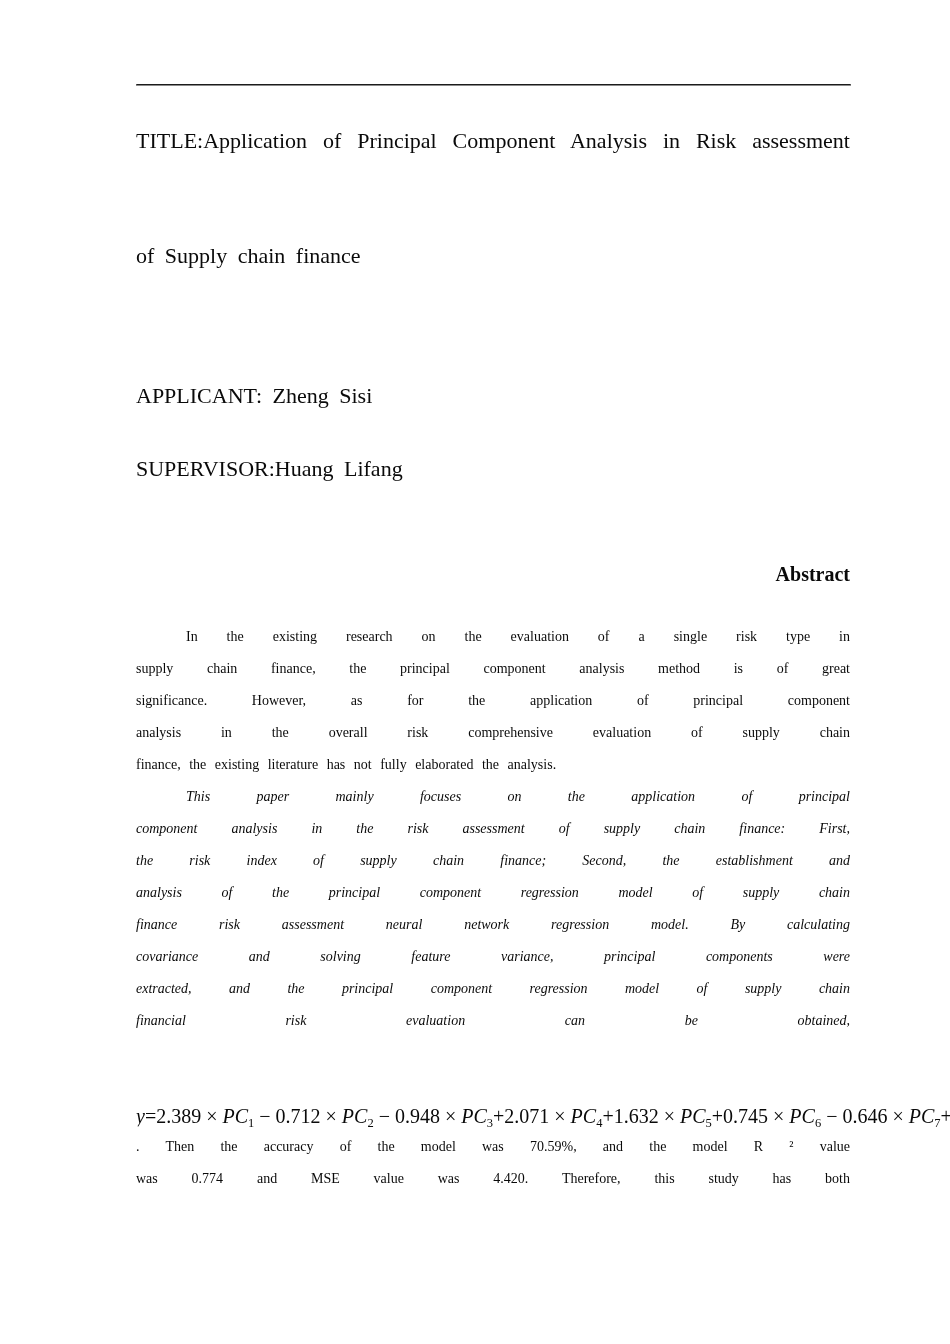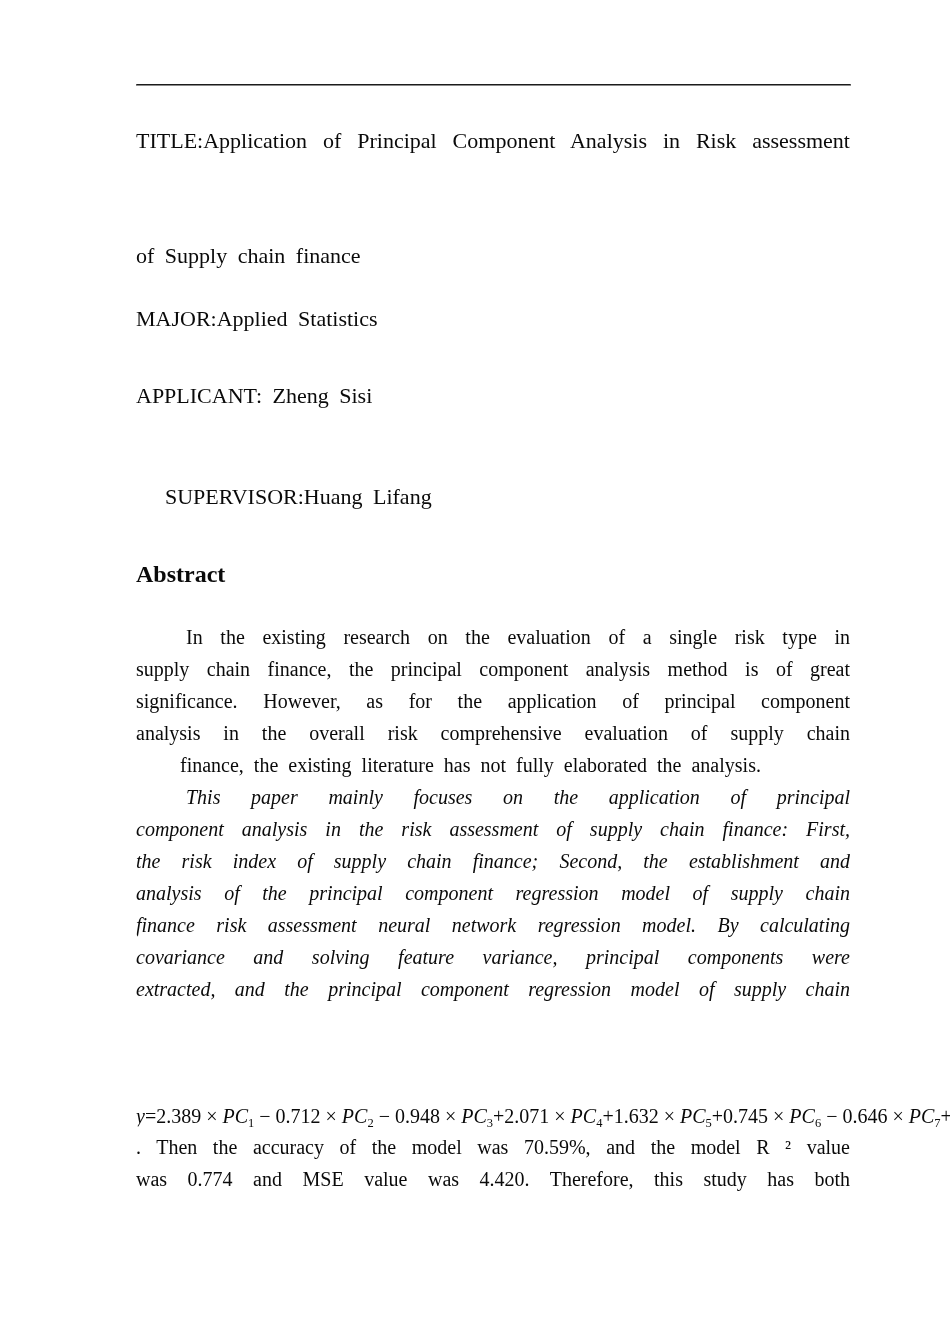"MAJOR:Applied Statistics" div.hline { html: <div>MAJOR:Applied Statistics</div> -> none }
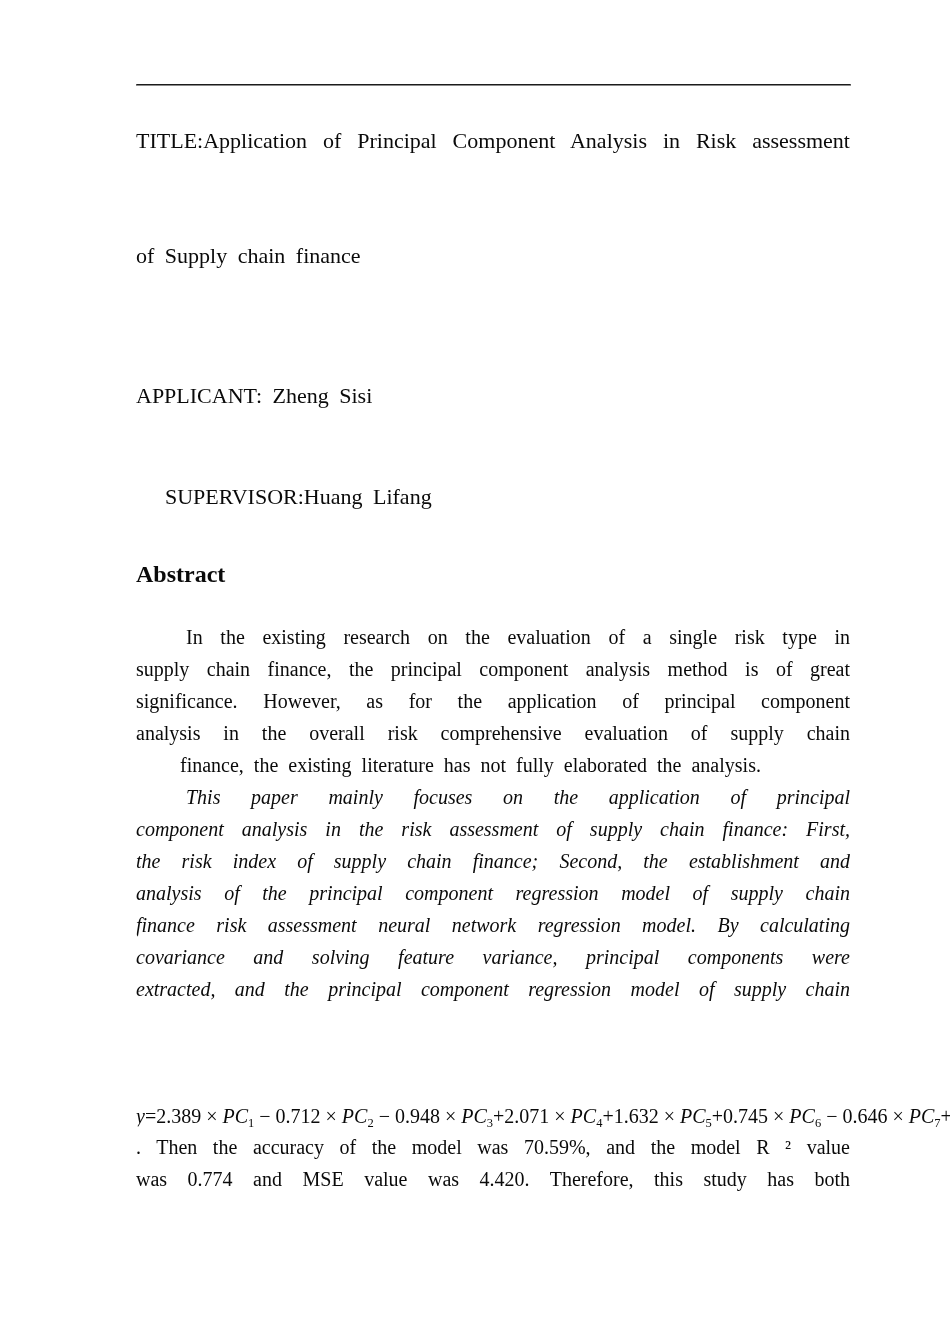"SUPERVISOR:Huang Lifang" #supervisor { margin-left: 29px -> none; top: 482px -> 454px }
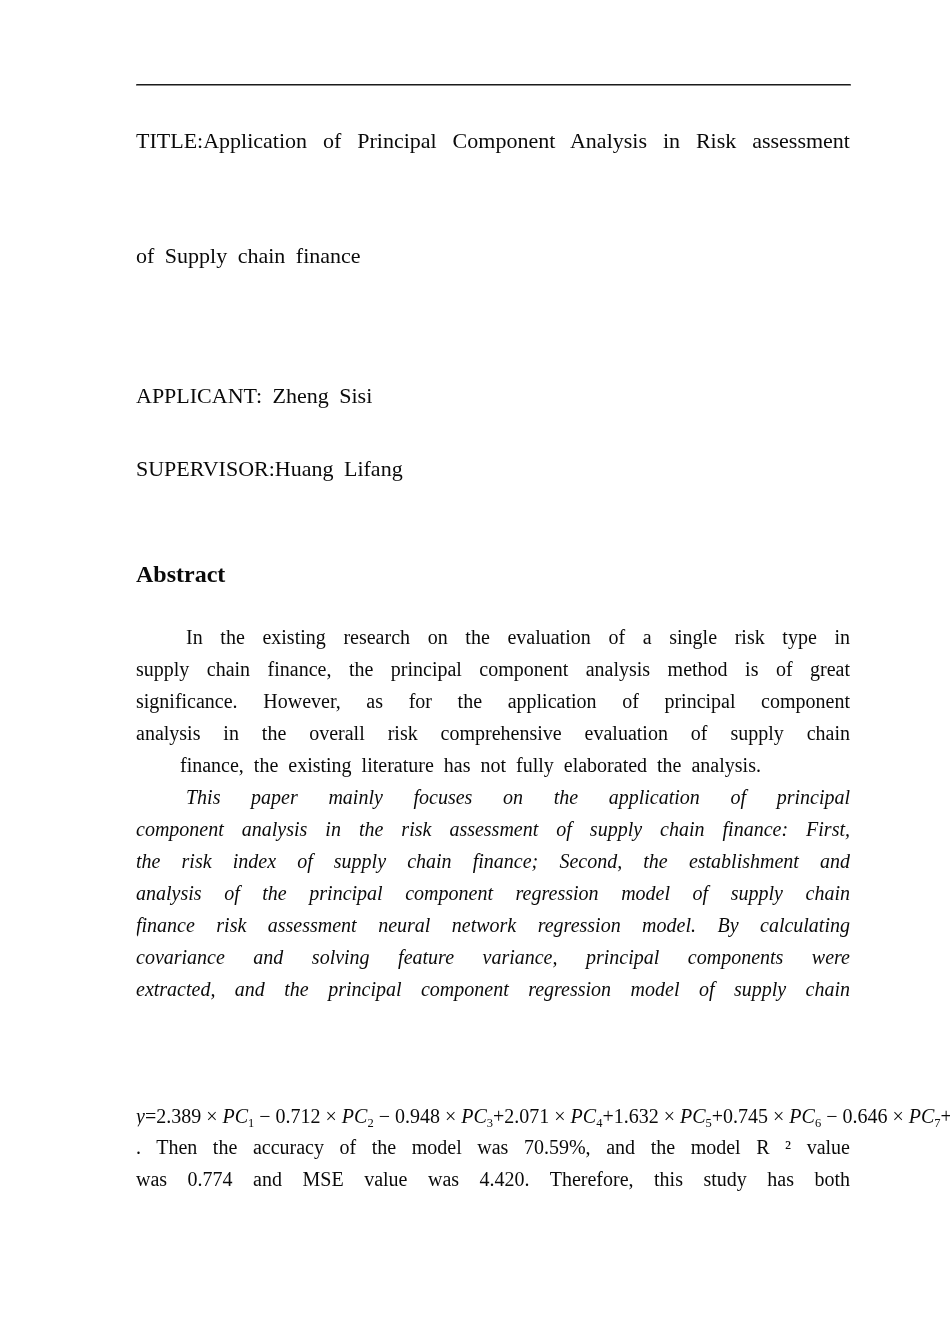"Abstract" .abstract-heading { font-size: 24px -> 20px; text-align: left -> right }
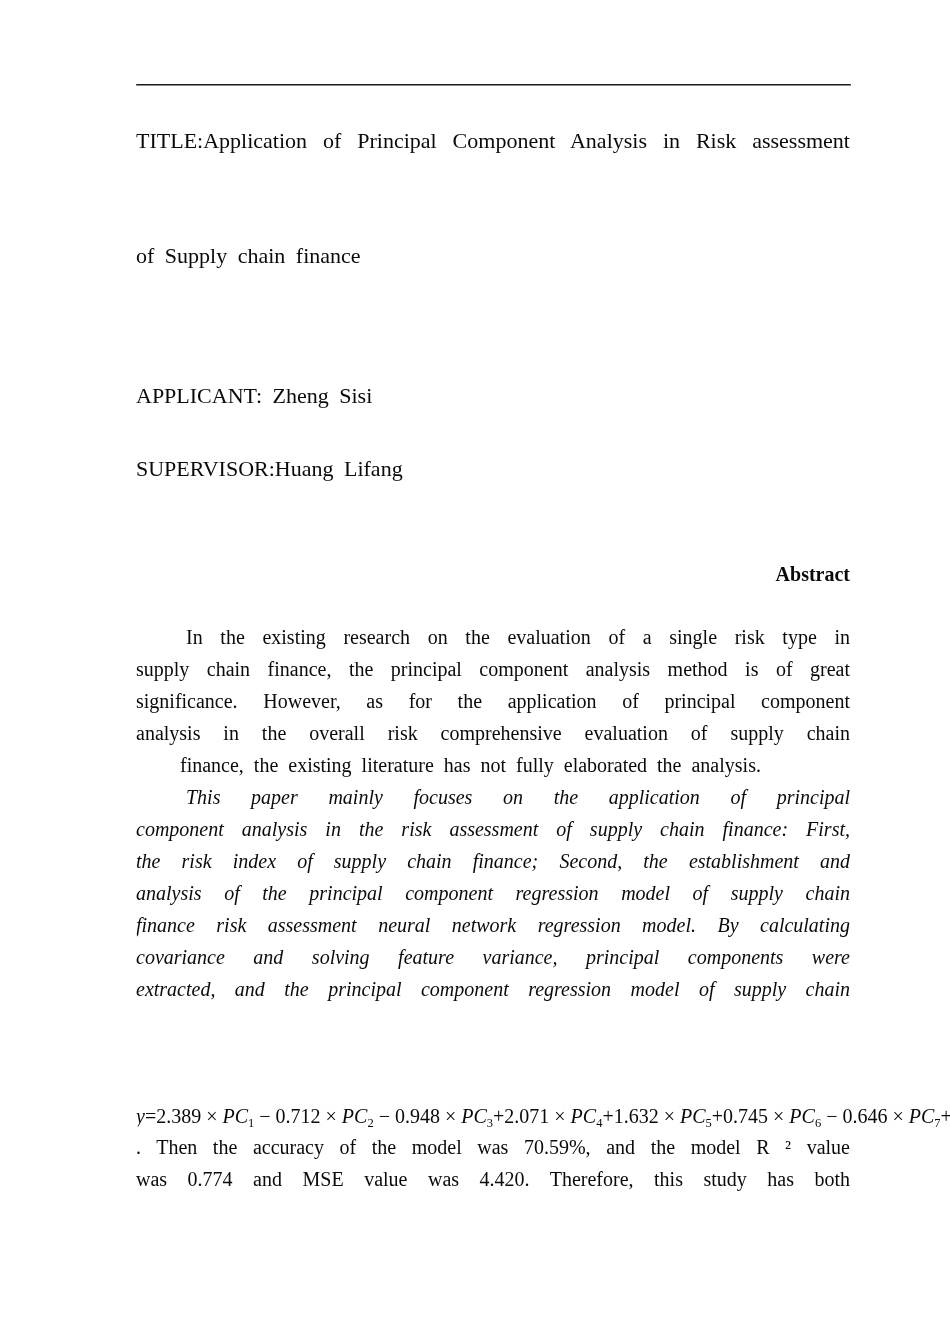"In the existing research on" .para { font-size: 20px -> 14px }
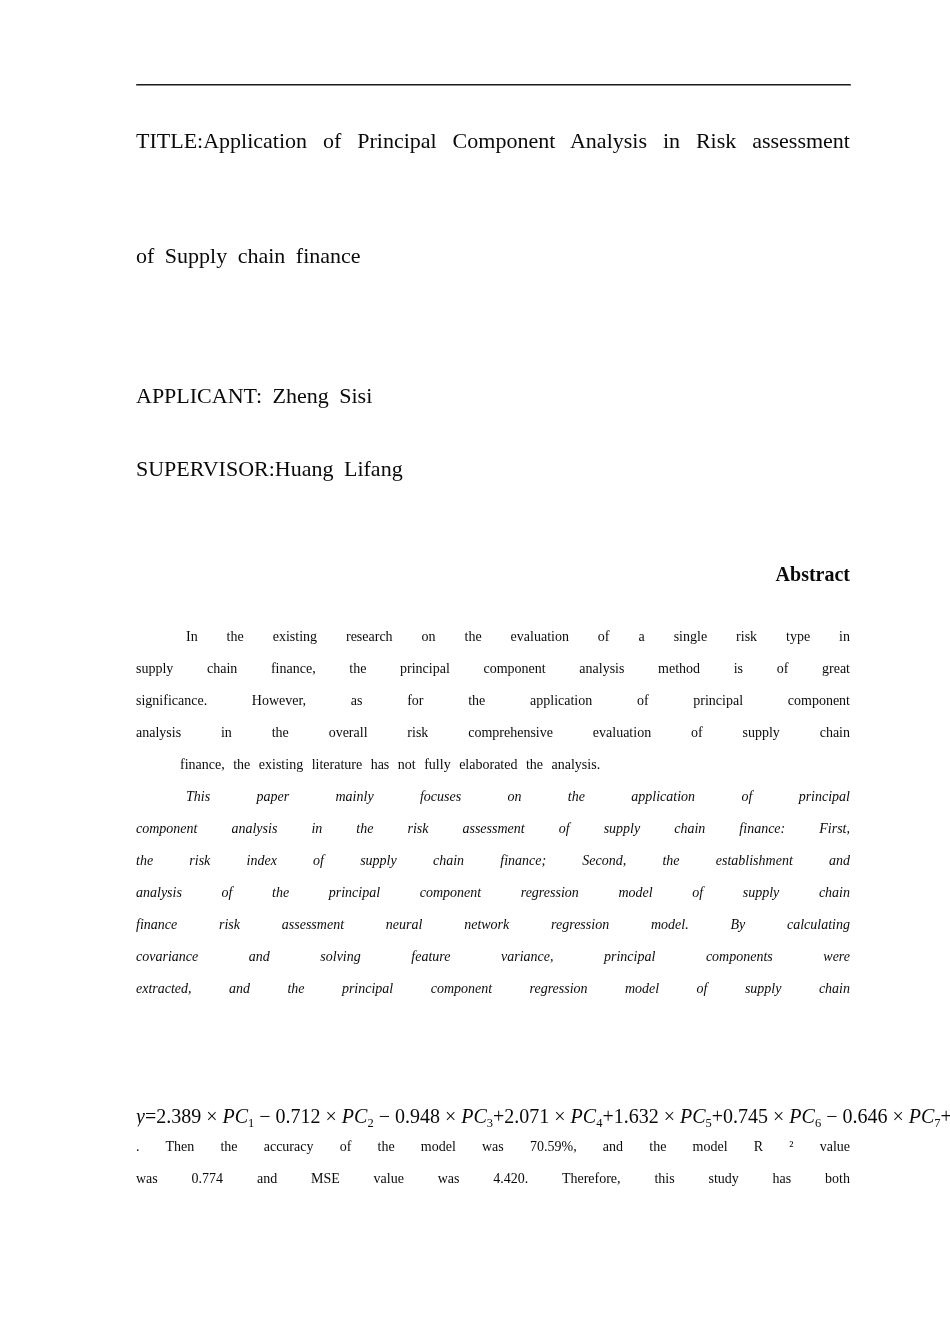"finance, the existing literature has" .line.no-stretch { margin-left: 44px -> none }
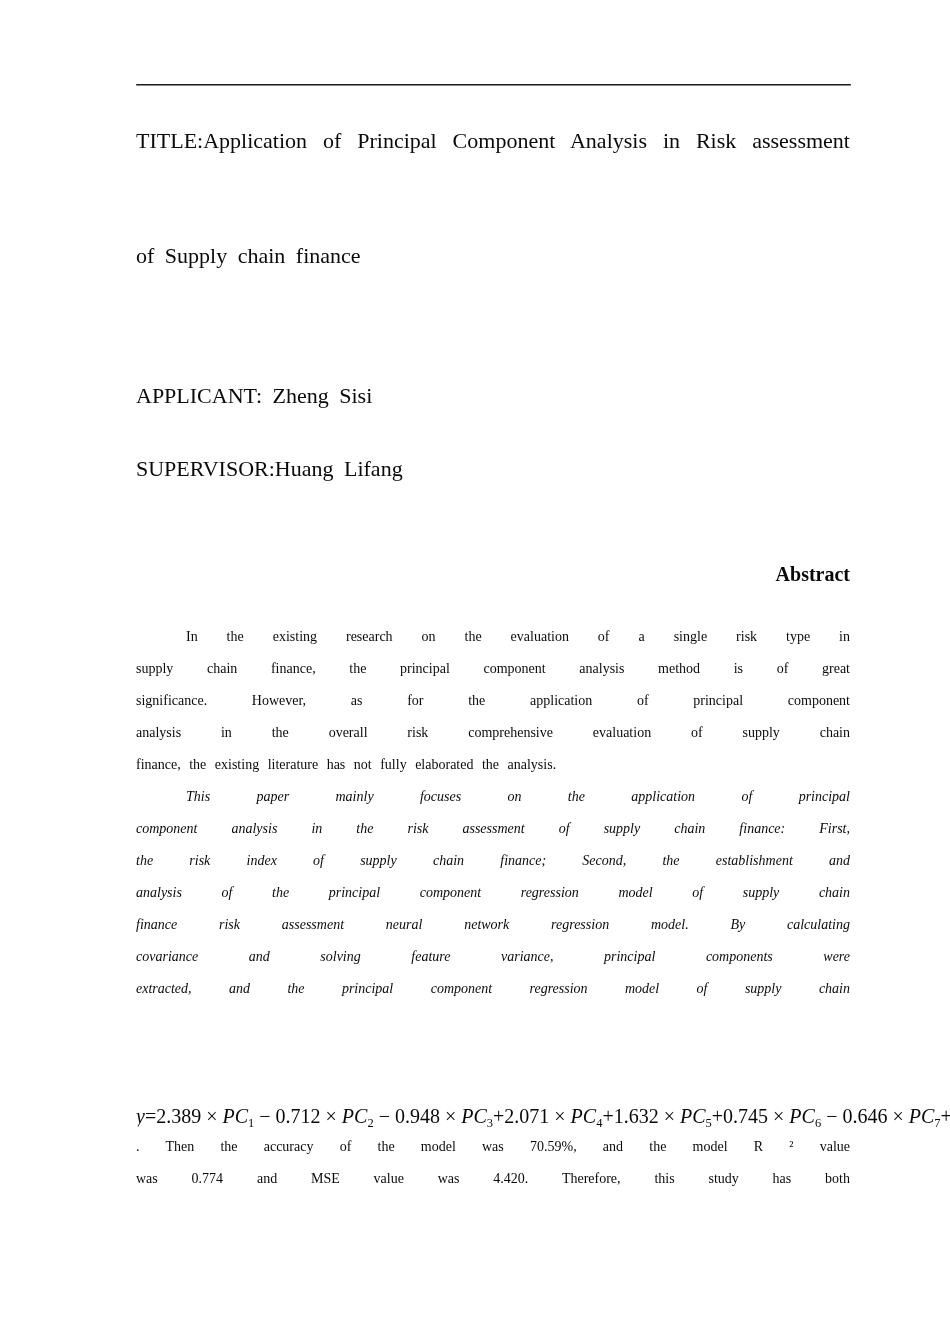"financial risk evaluation can be" div.line { html: none -> <div>financial risk evaluation can be obtained,</div> }
